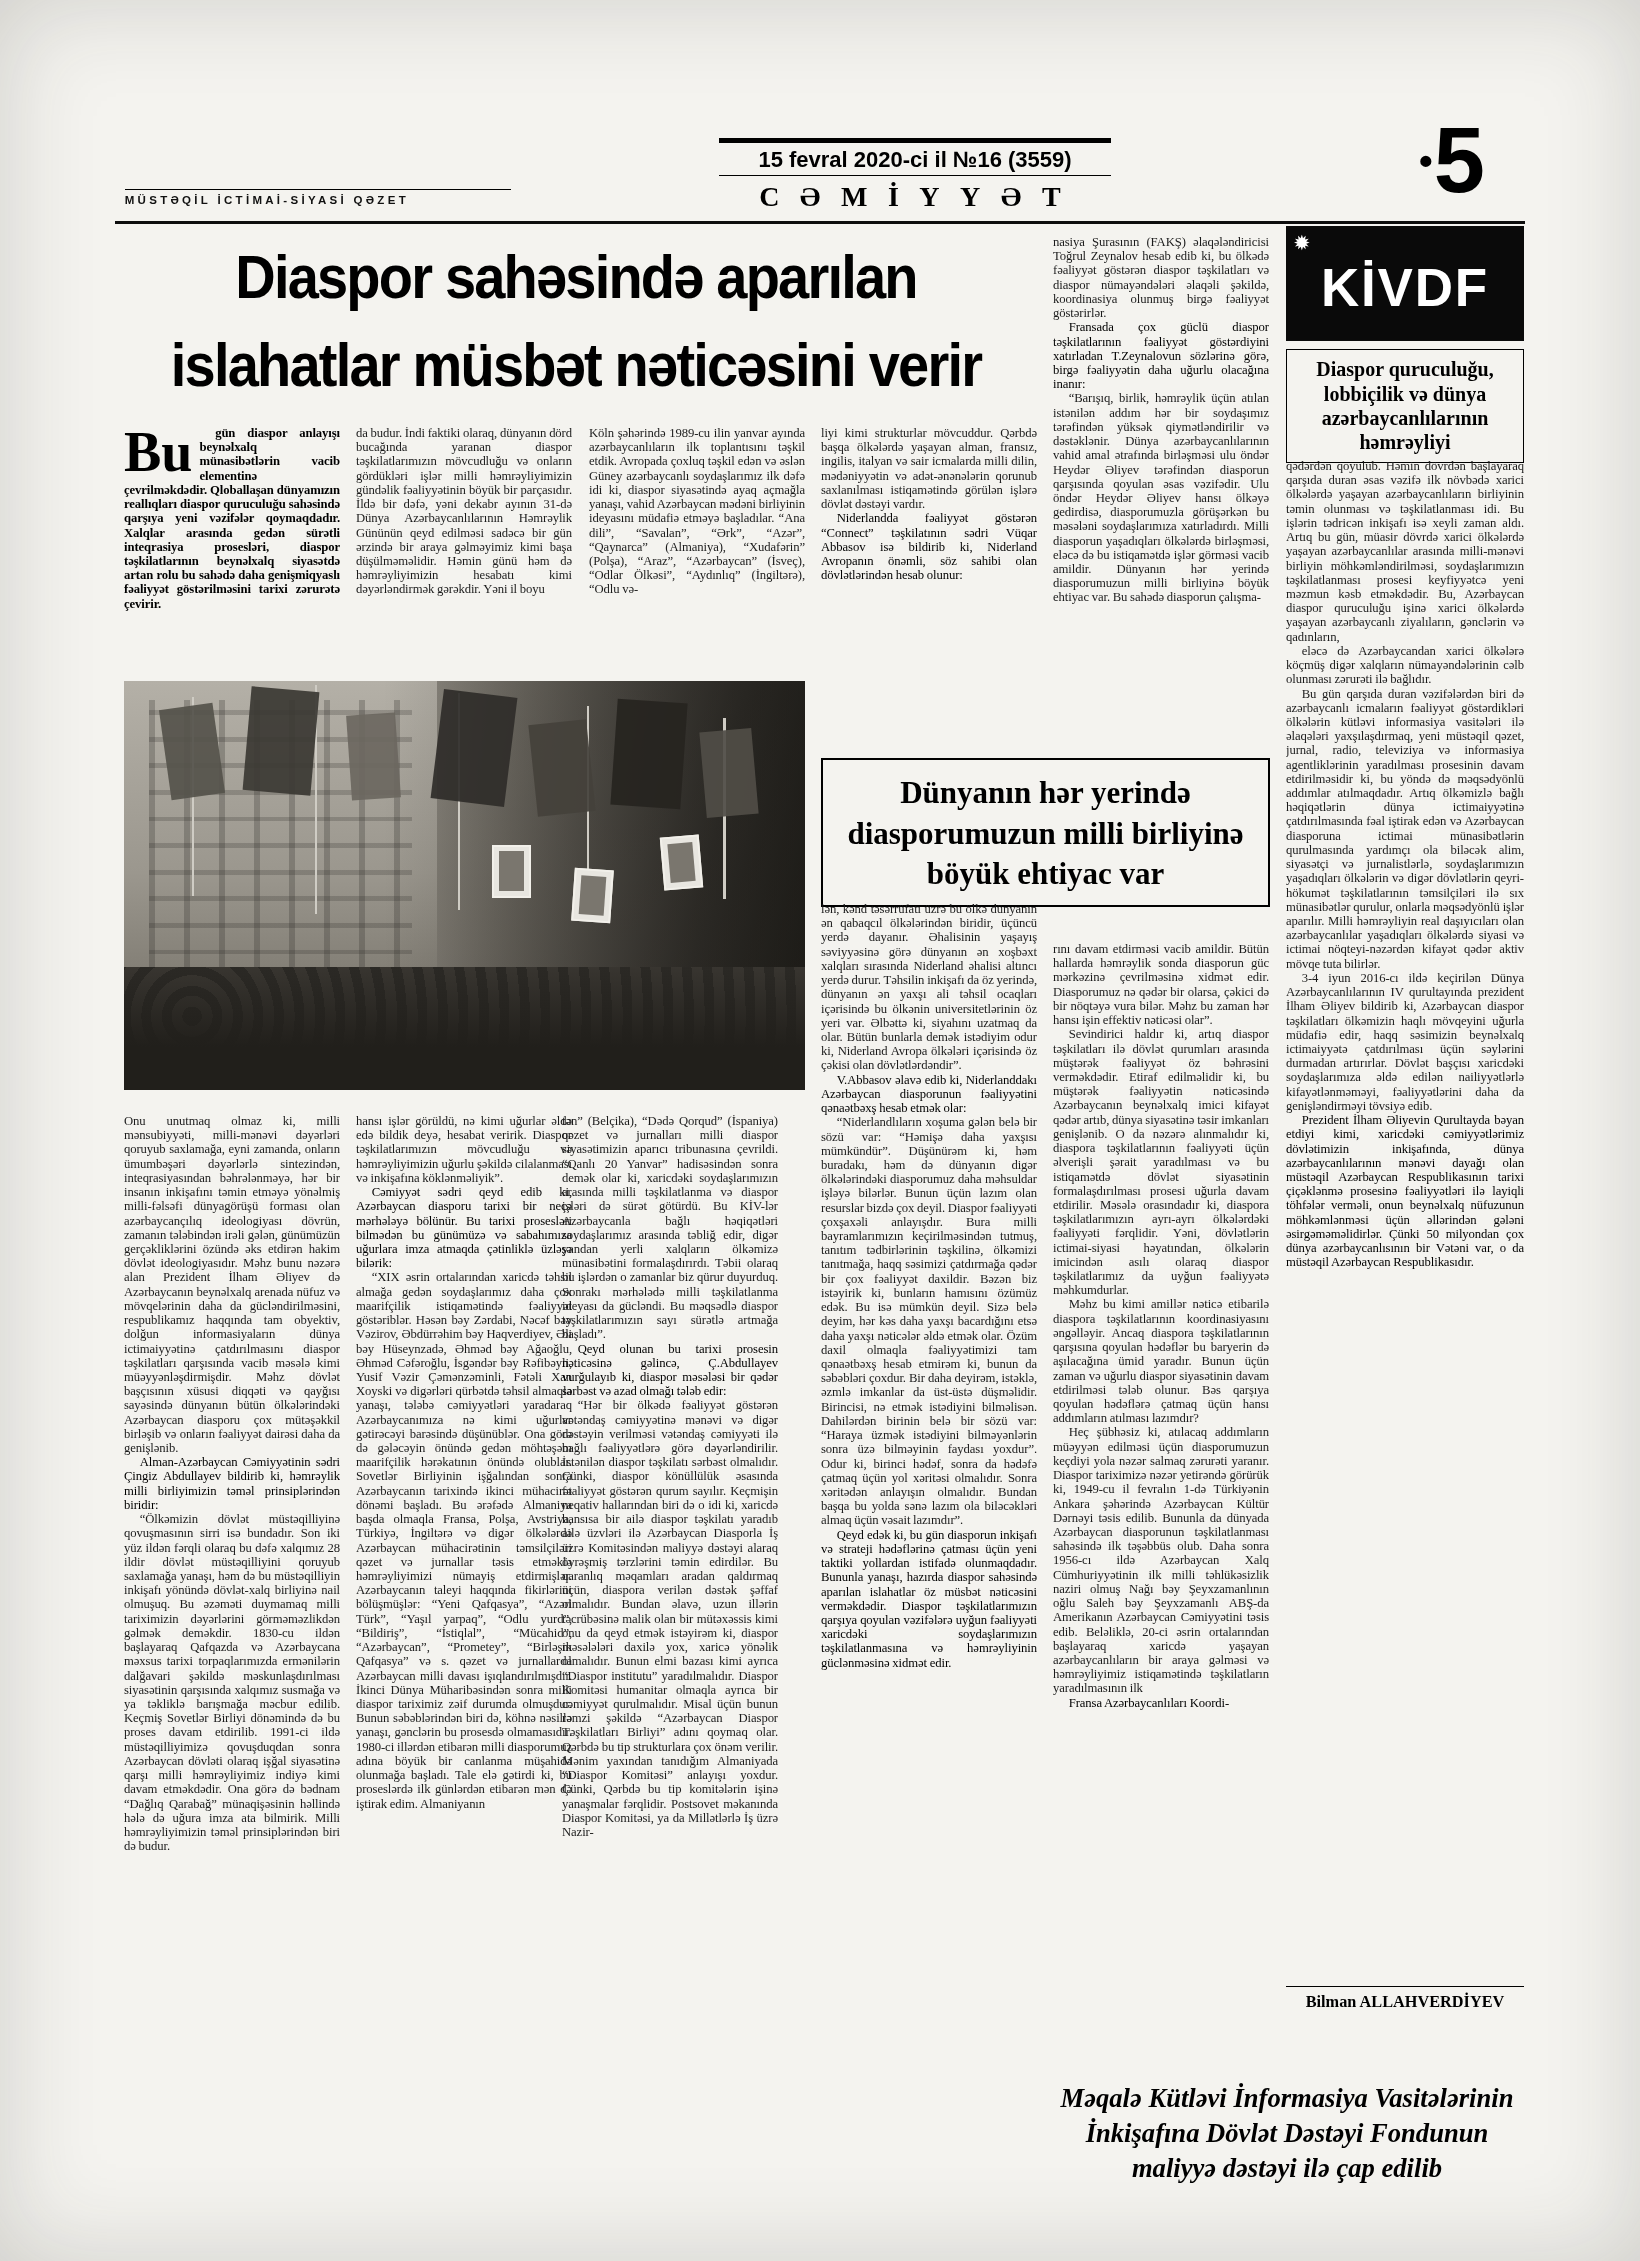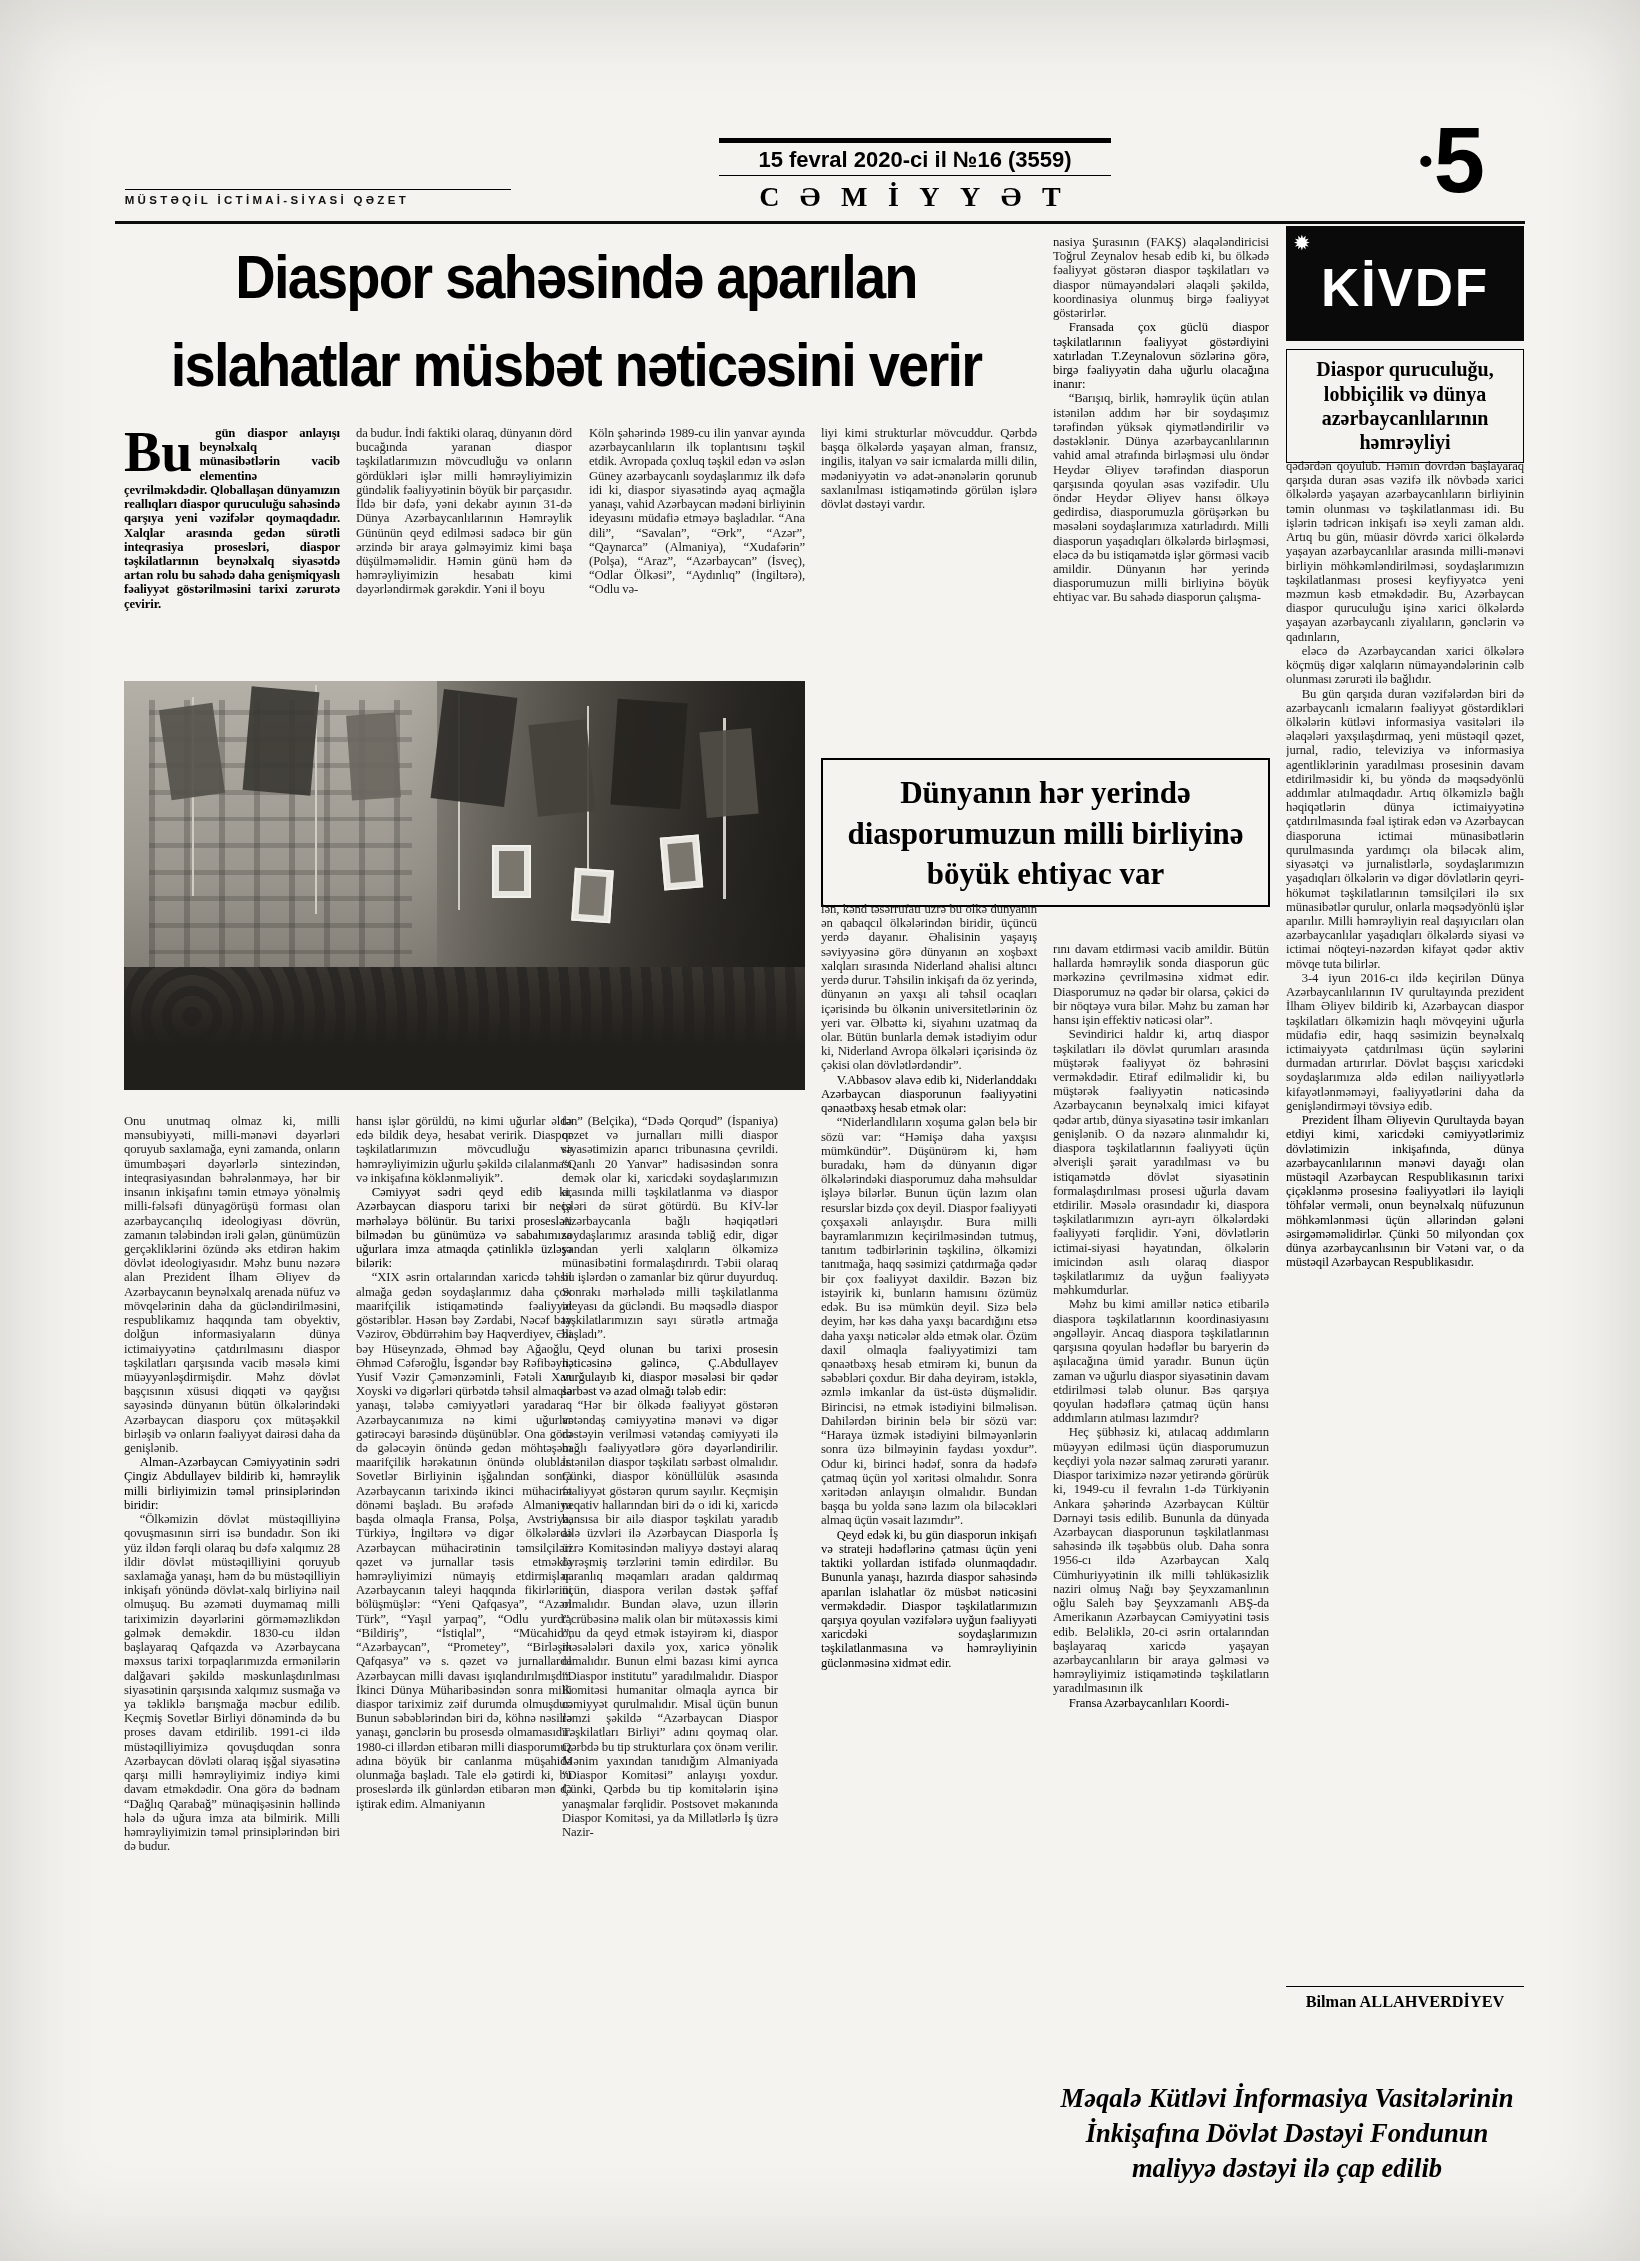"Niderlandda fəaliyyət göstərən “Connect”" p.bold { html: none -> <p>Niderlandda fəaliyyət göstərən “Connect” təşkilatının sədri Vüqar Abbasov isə bildirib ki, Niderland Avropanın önəmli, söz sahibi olan dövlətlərindən hesab olunur:</p> }
